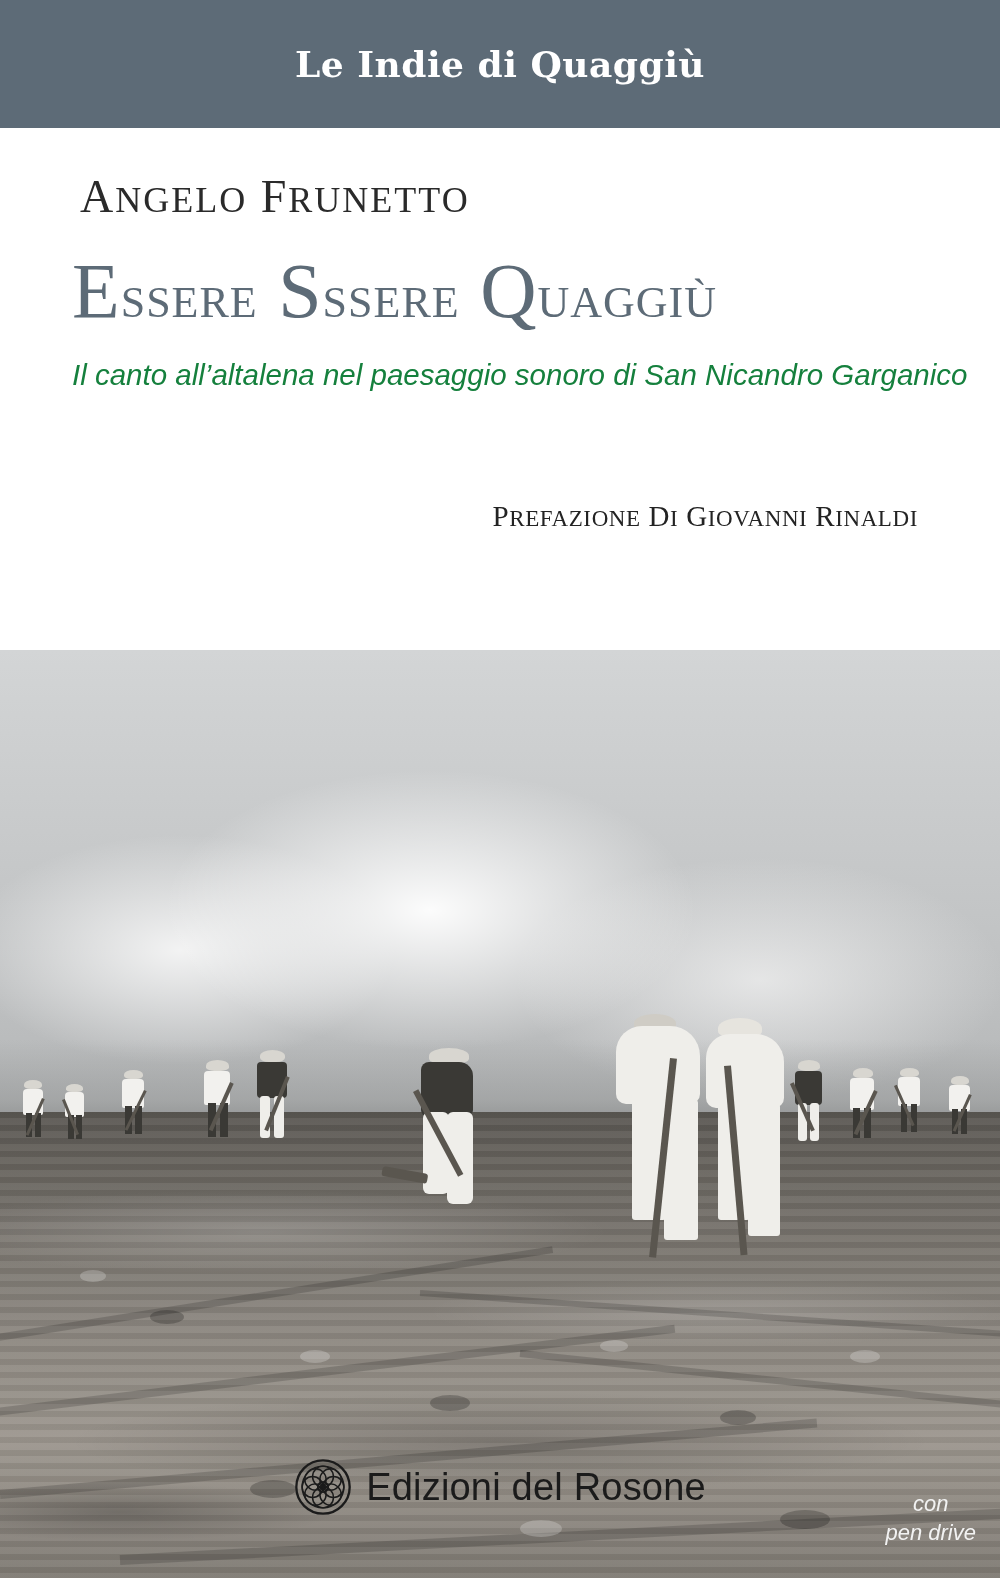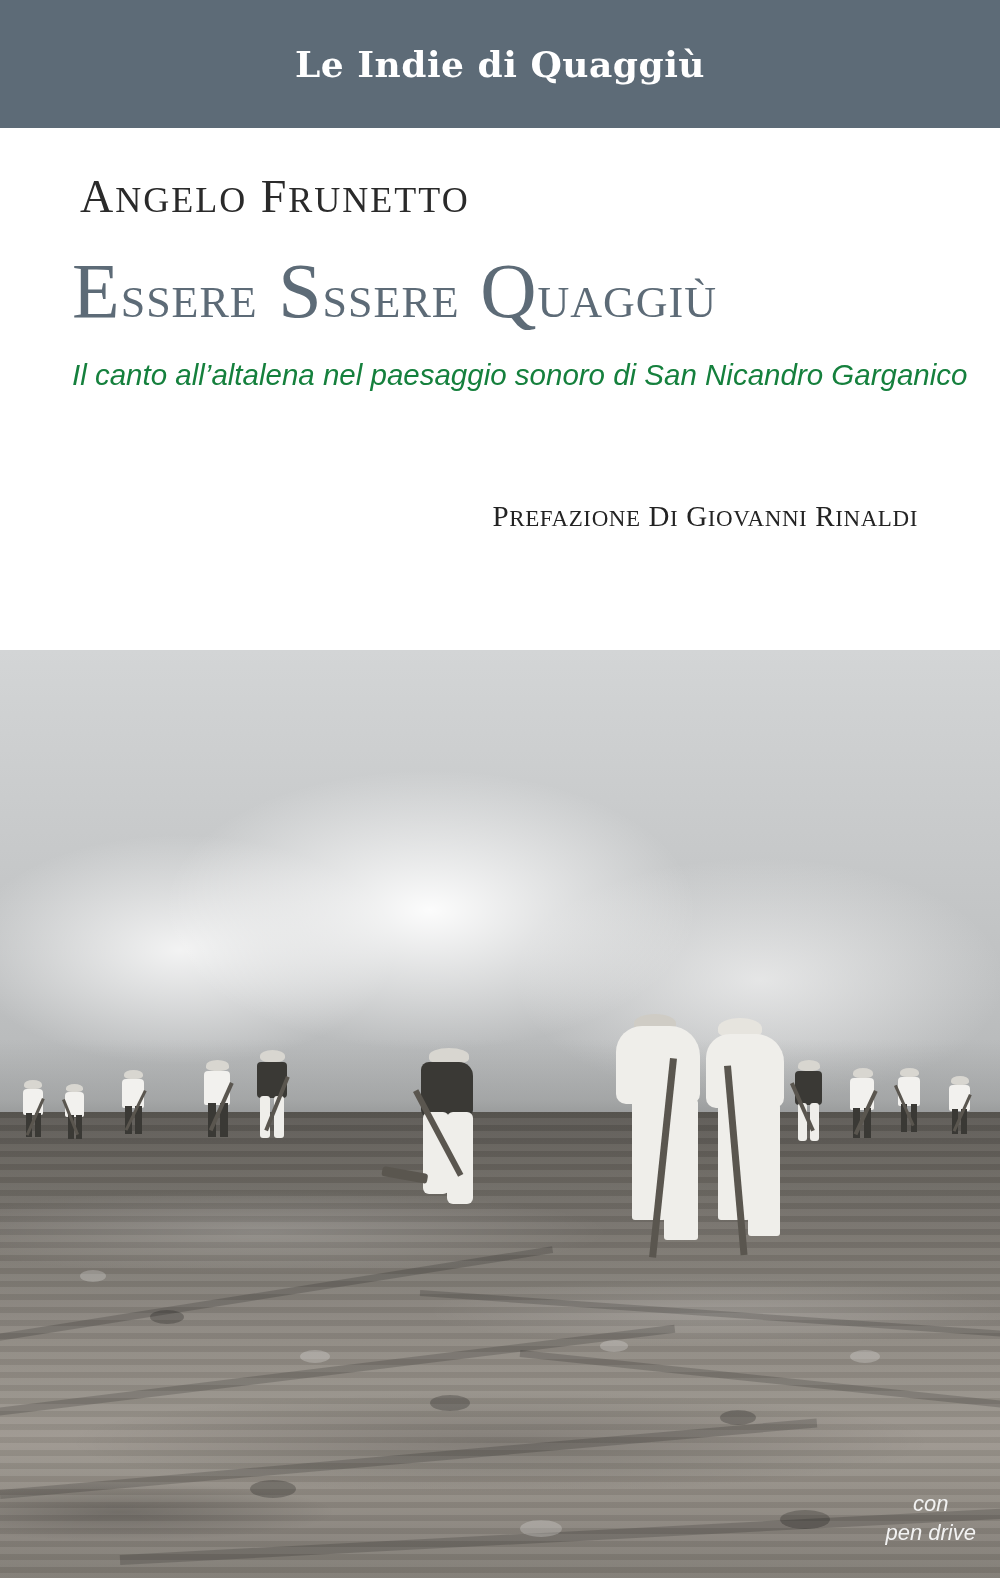"Edizioni del Rosone" div.publisher { html: none -> <div> <svg> <circle></circle> <circle></circle> <circle></circle> <g> <path></path> <path></path> <path></path> <path></path> <path></path> <path></path> <path></path> <path></path> </g> </svg> <div>Edizioni del Rosone</div> </div> }
